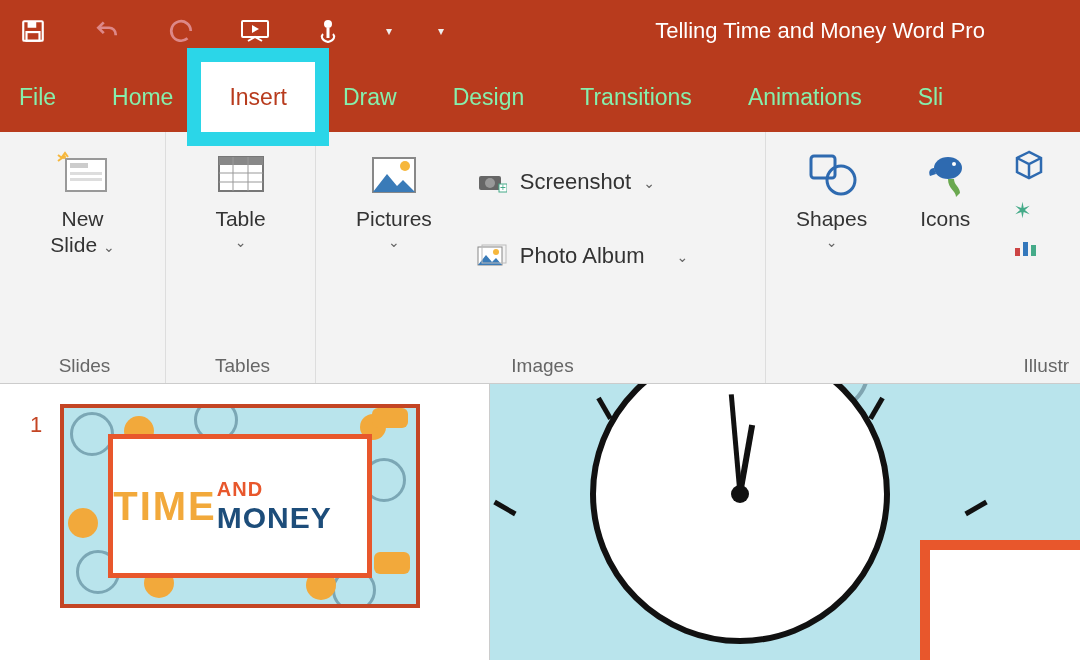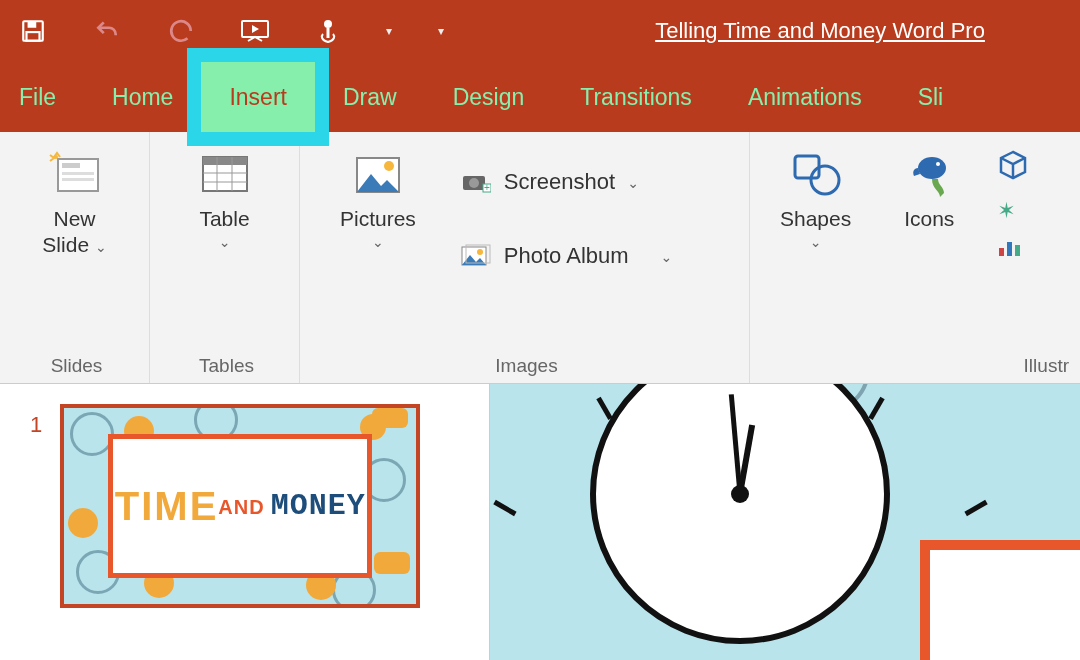"Telling Time and Money Word" .title-text { text-decoration: underline -> none }
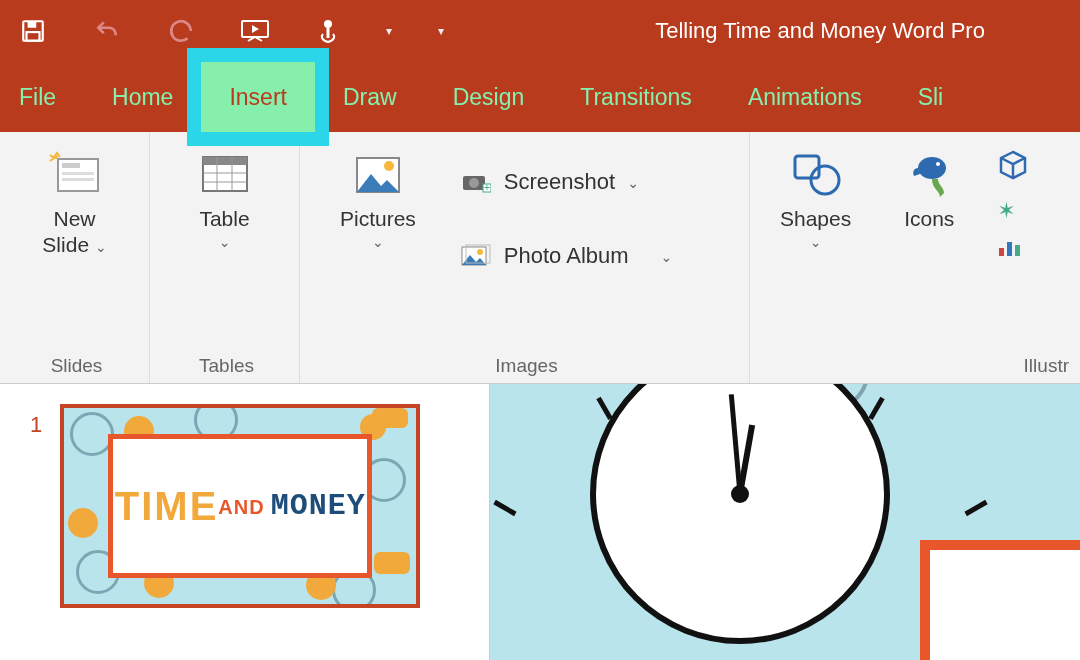"Insert" .tab.active { background: #86efac -> #ffffff }
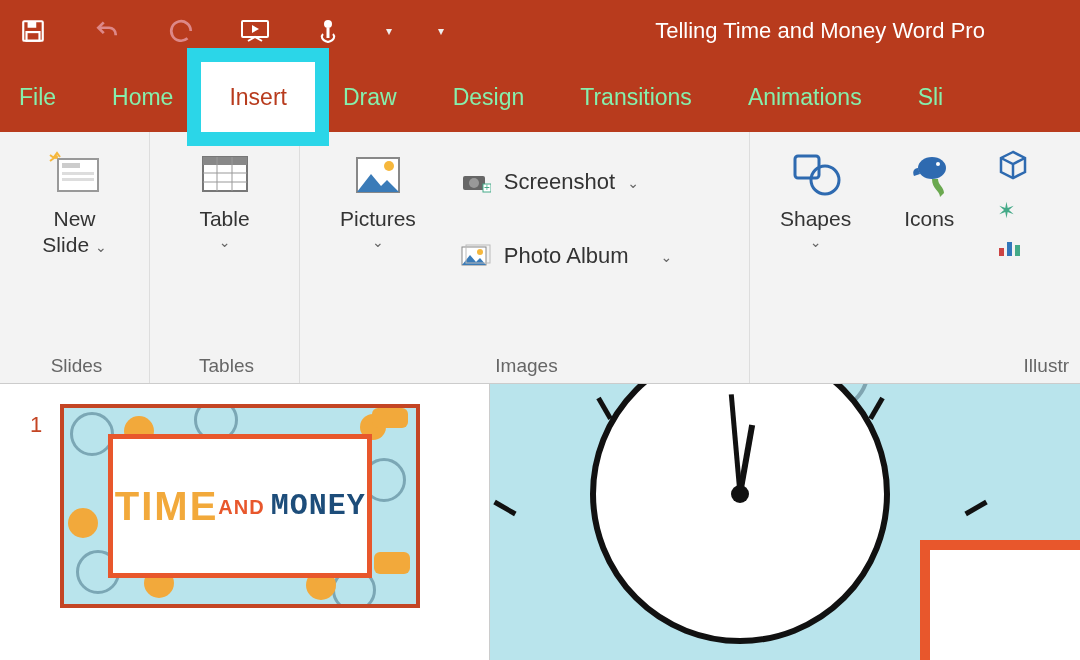"New" div.ribbon-group { width: 150px -> 166px }
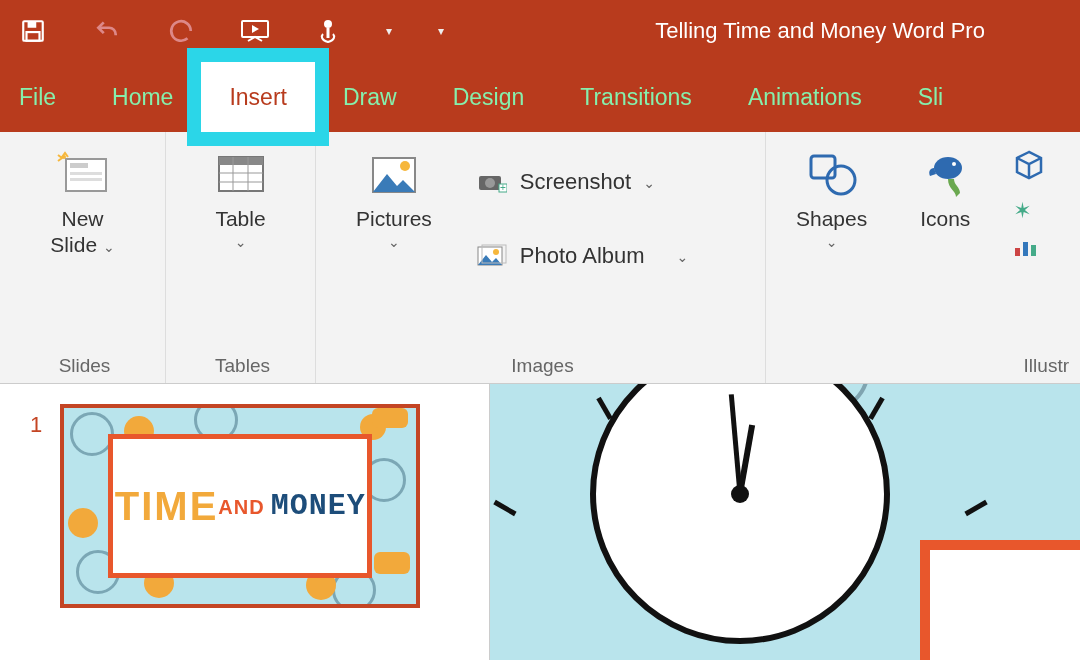"MONEY" .txt-money { font-family: Liberation Mono, monospace -> Liberation Sans, sans-serif }
